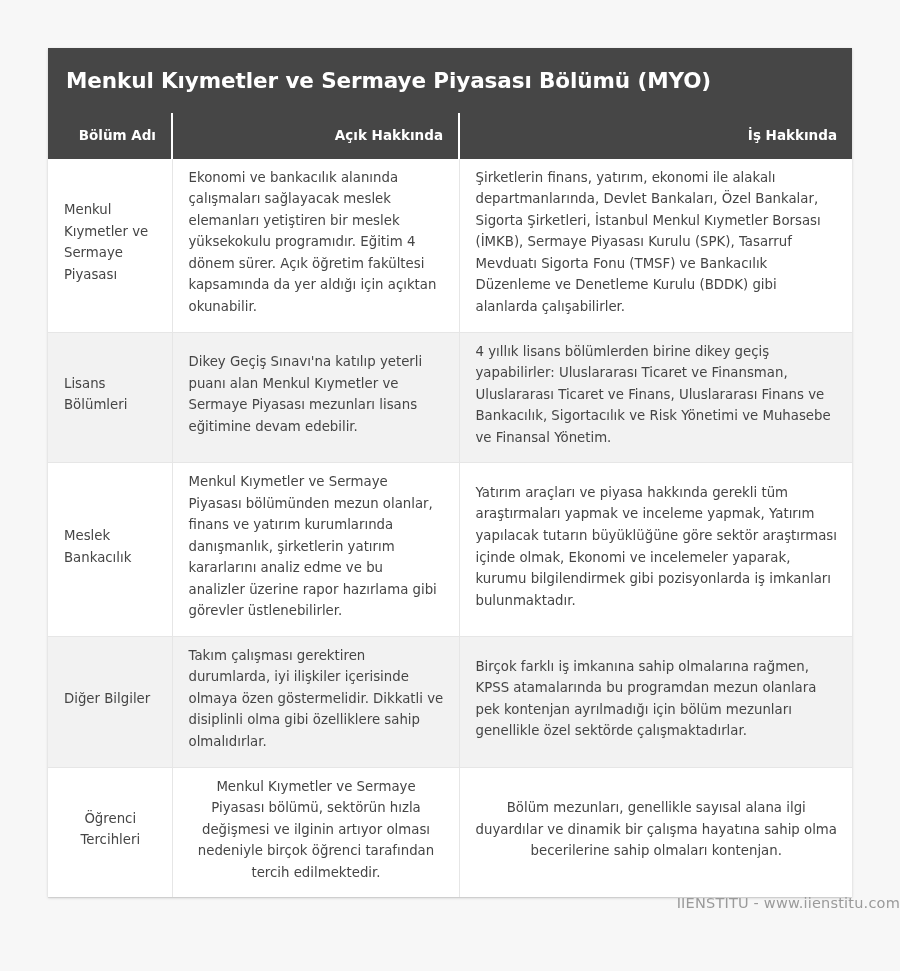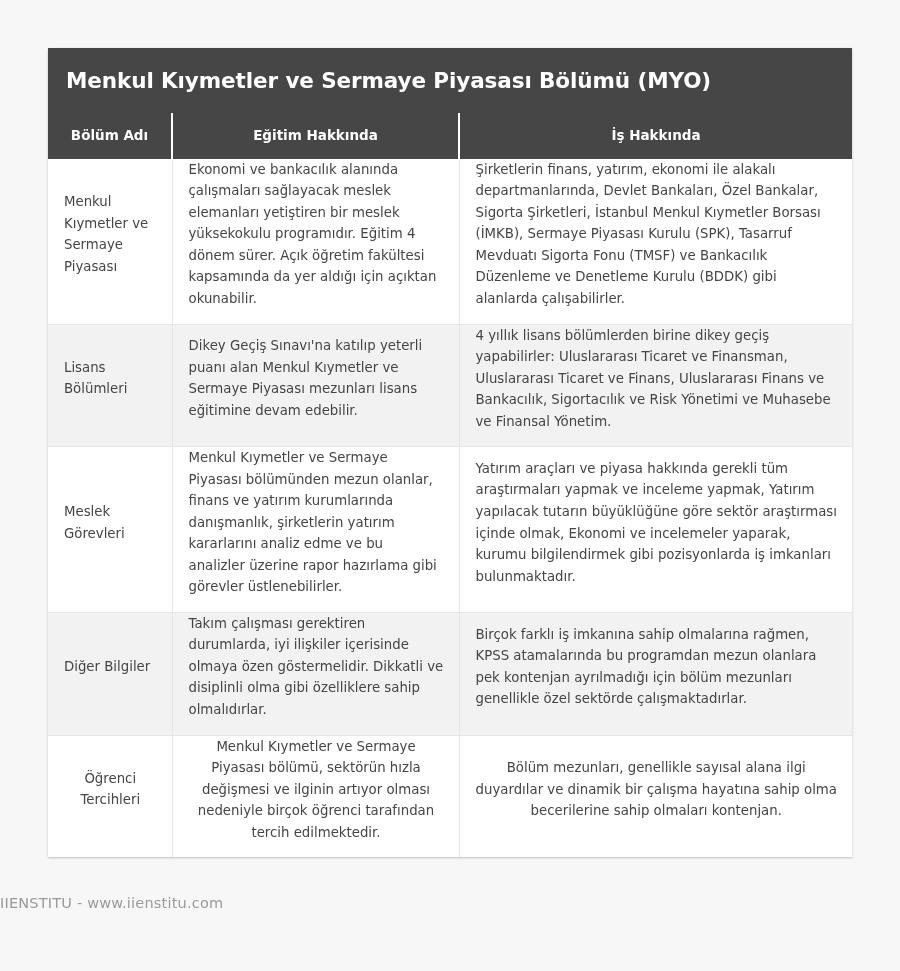"Bölüm Adı" table.data thead th { text-align: center -> right }
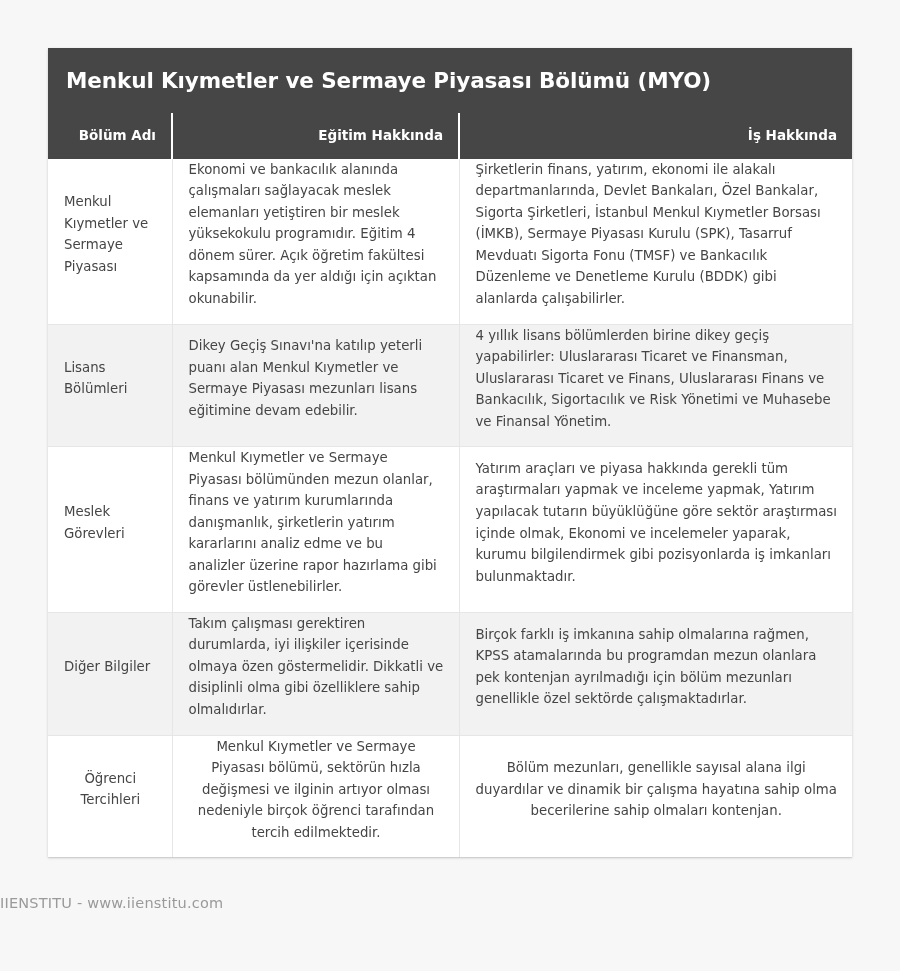"Eğitim Hakkında" th { text: Eğitim -> Açık }
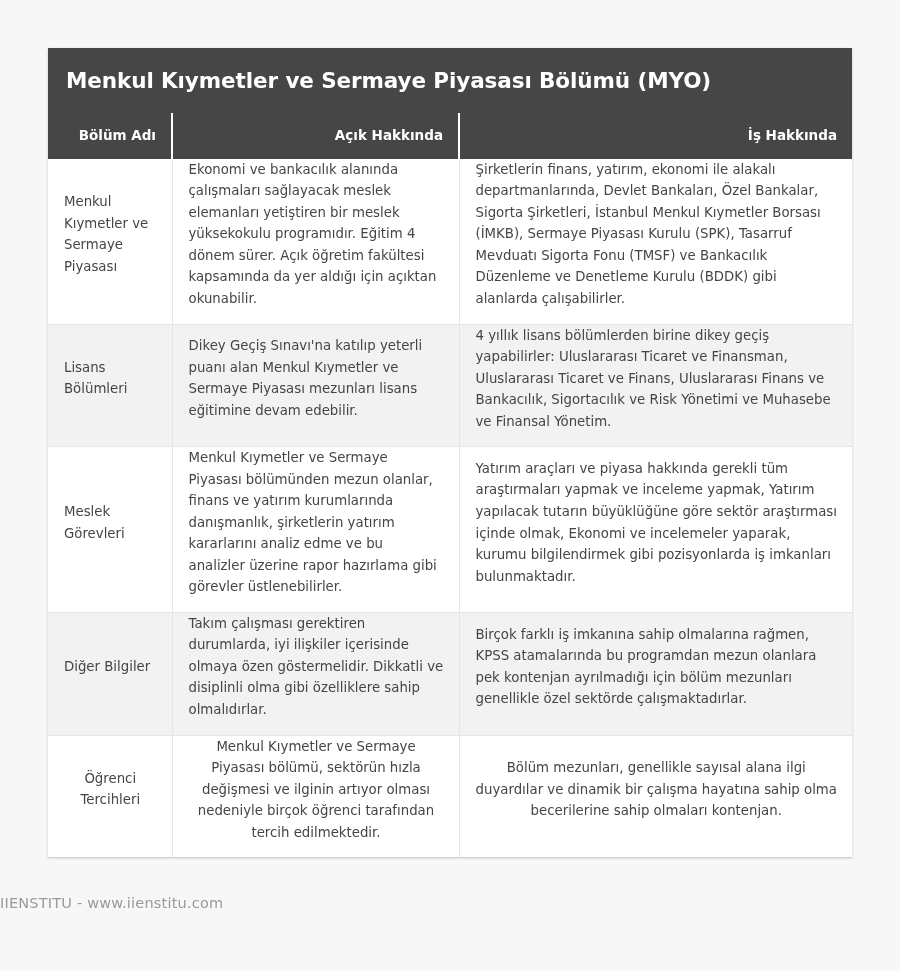"Ekonomi ve bankacılık alanında" table.data tbody td { padding: 0 15px 14px 16px -> 8px 15px 14px 16px }
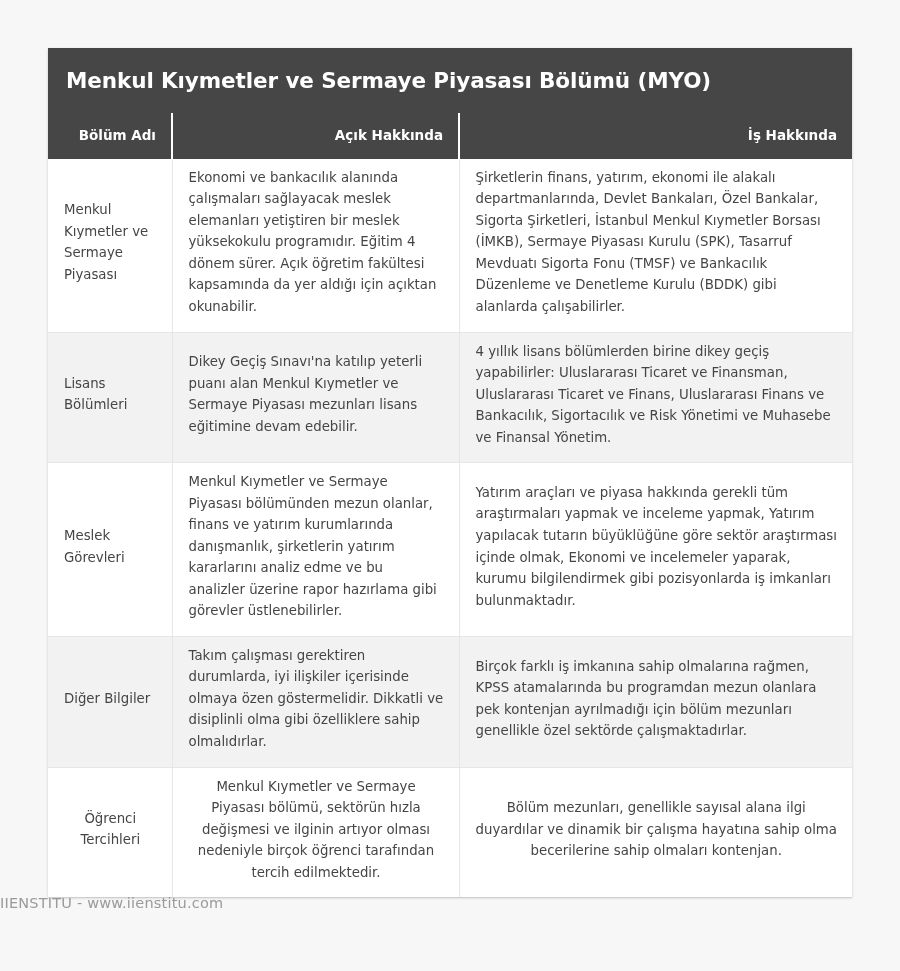"Meslek Görevleri" td.col-name { text: Görevleri -> Bankacılık }
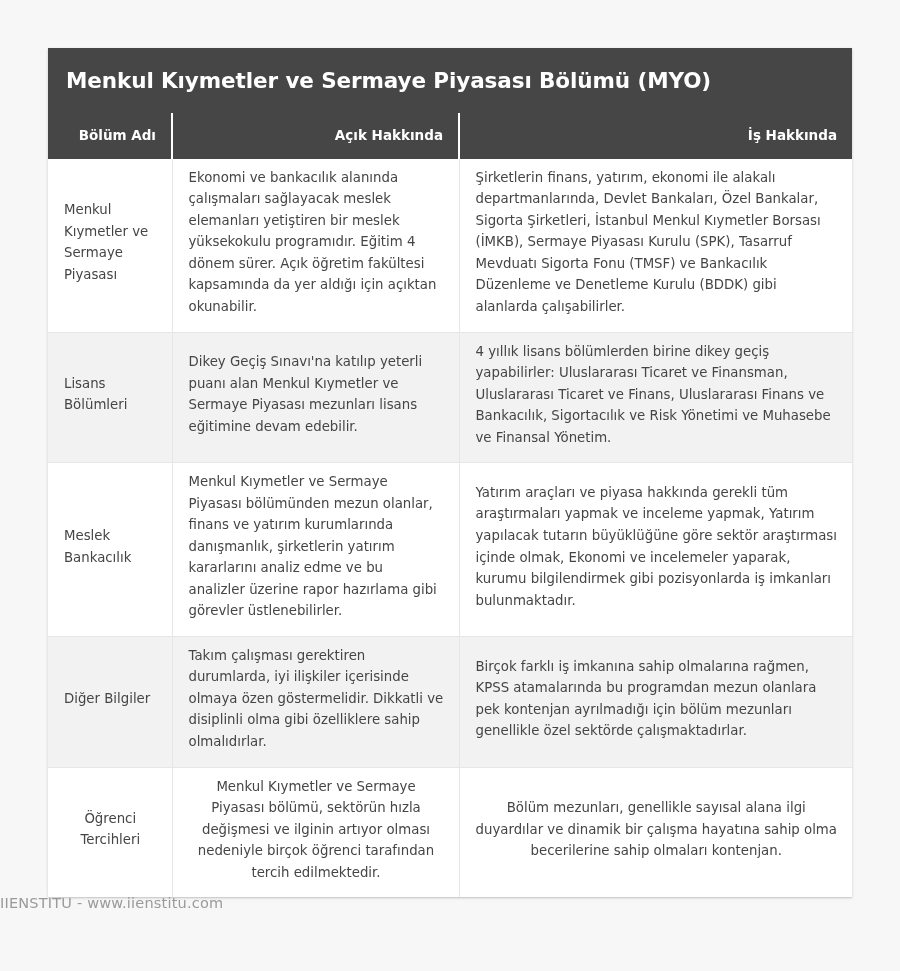"IIENSTITU - www.iienstitu.com" .footer-note { text-align: left -> right }
